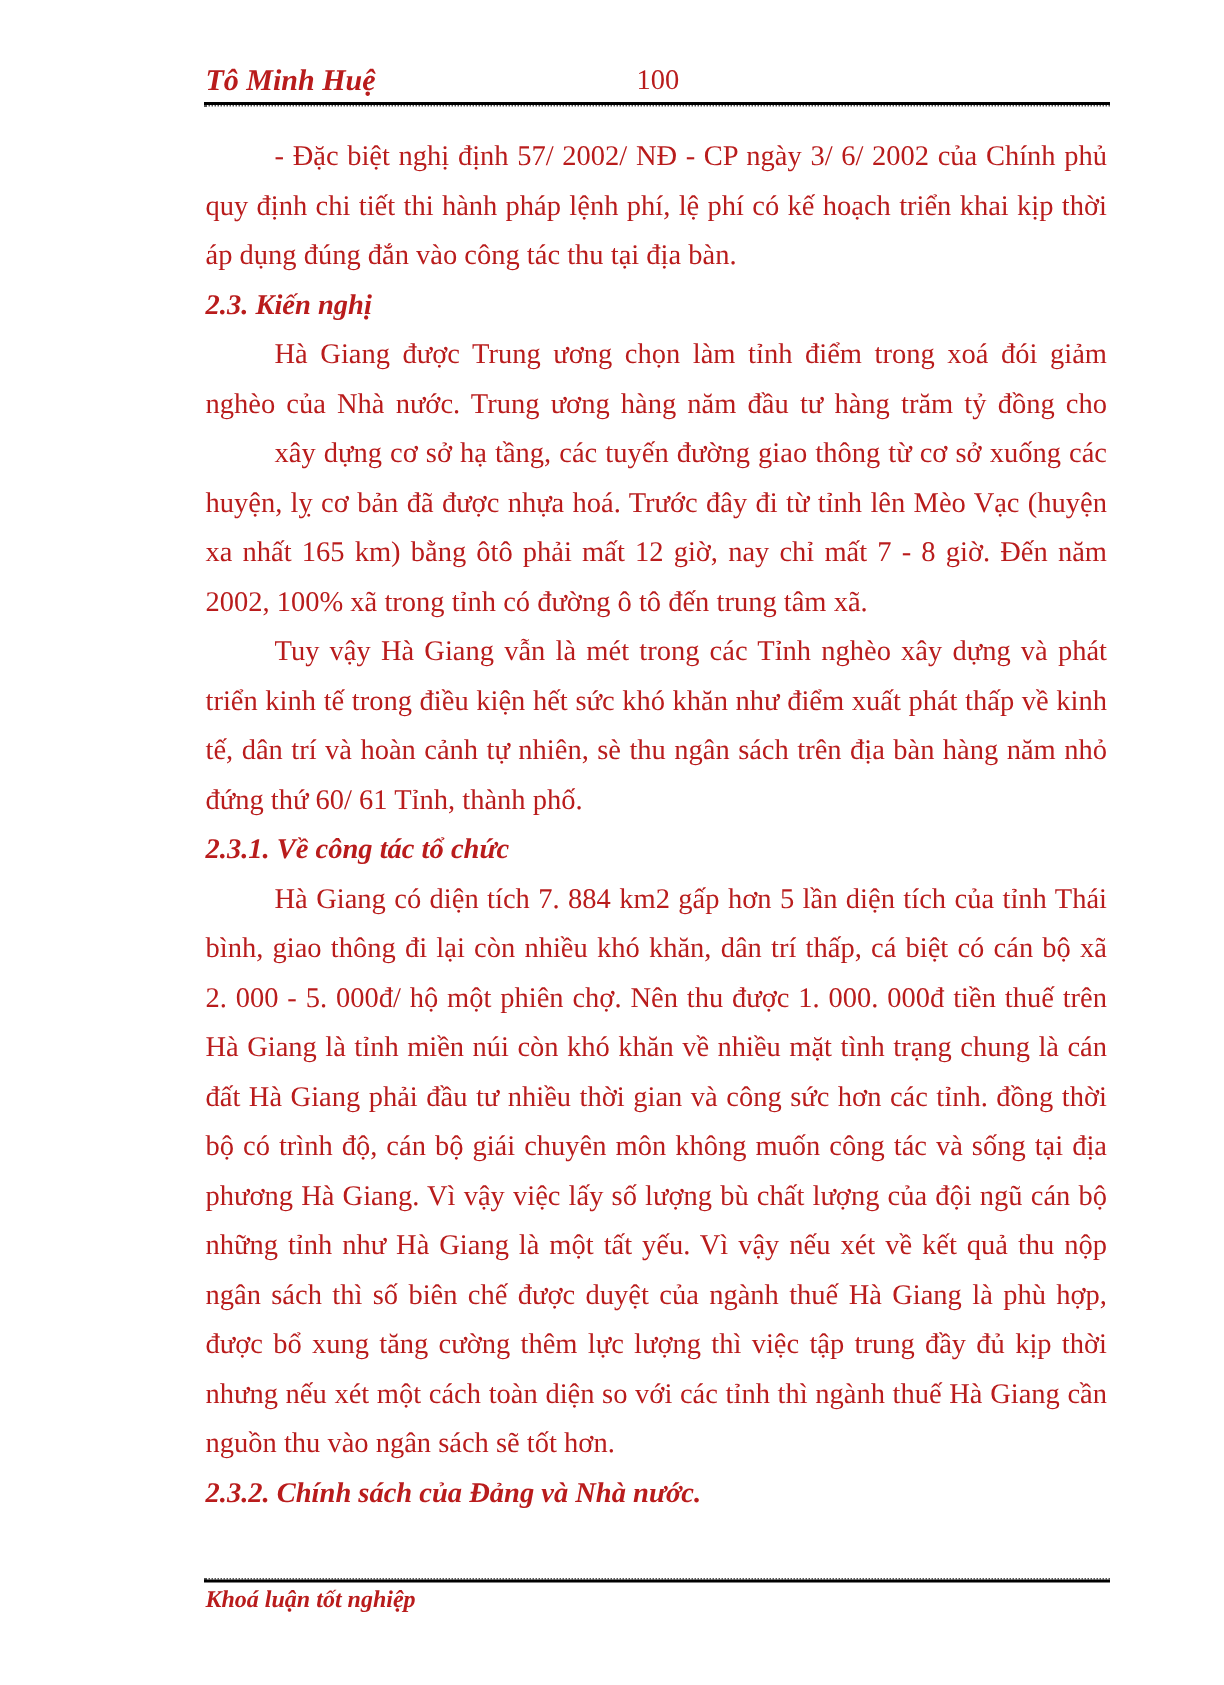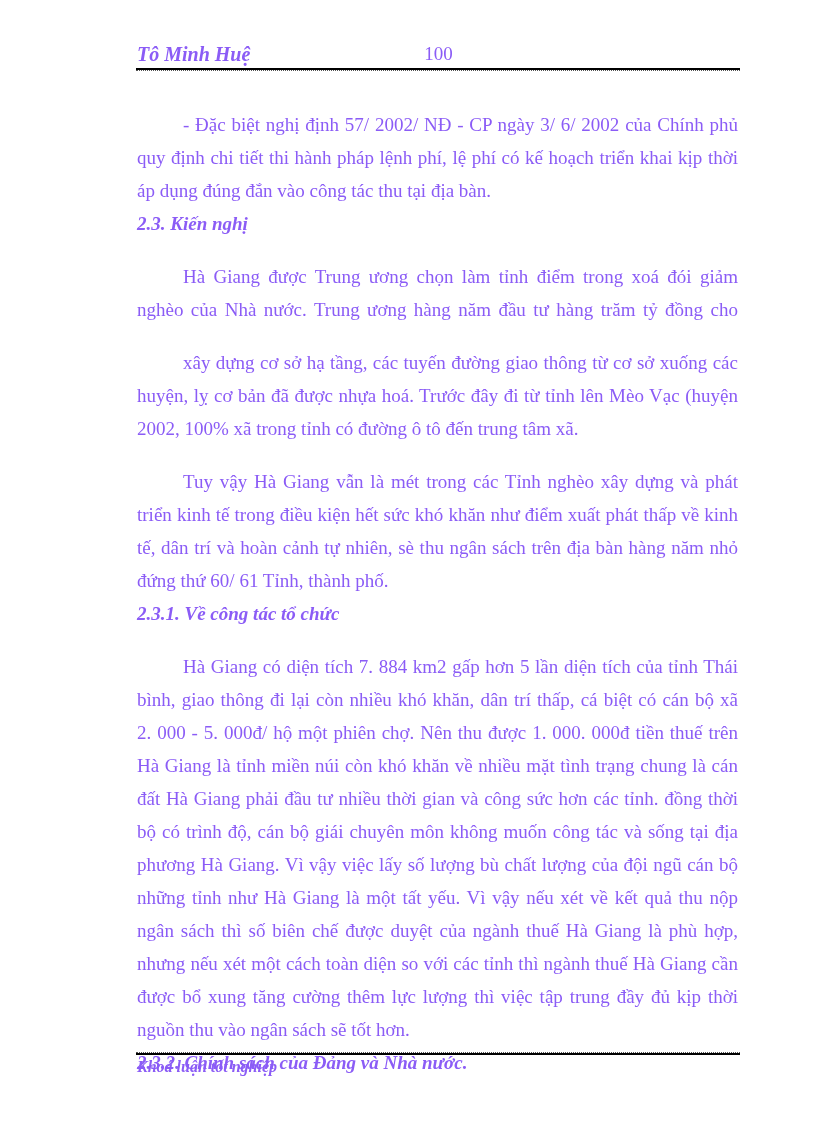"Tô Minh Huệ" .page { color: #8b5cf6 -> #b91c1c }
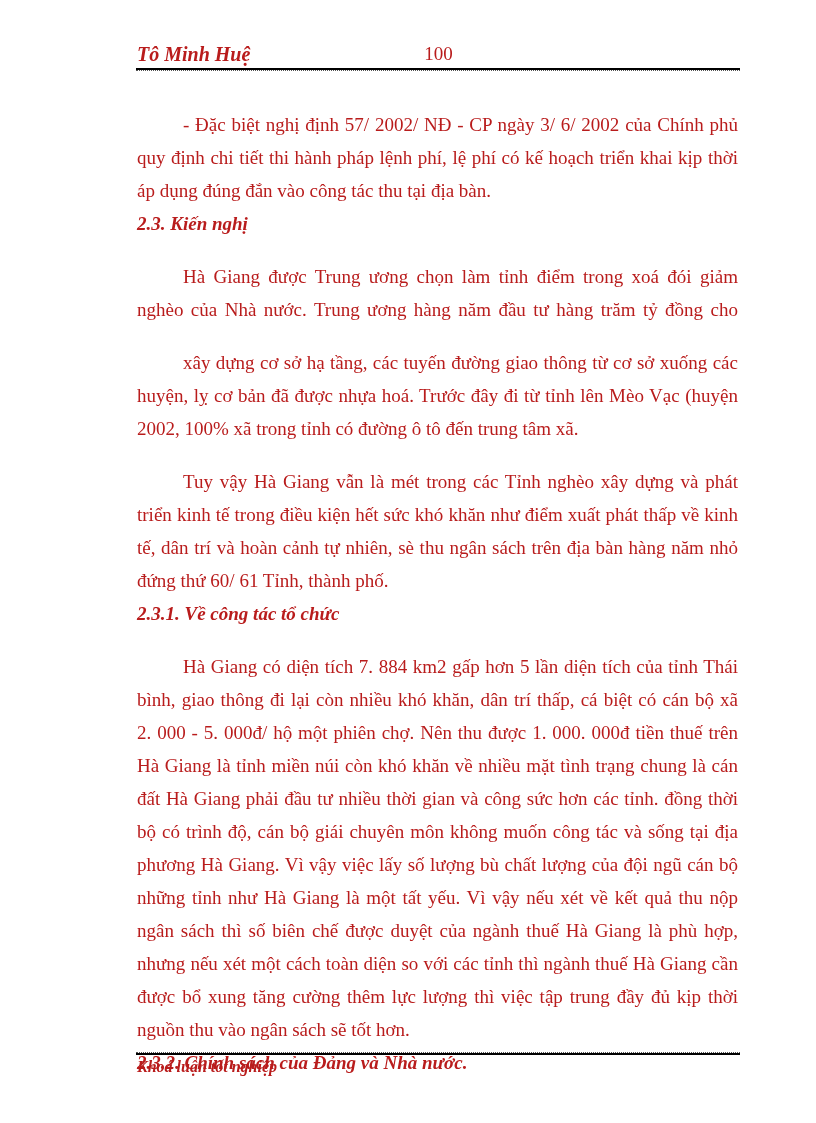"- Đặc biệt nghị định" .ind { margin-top: 20px -> none }
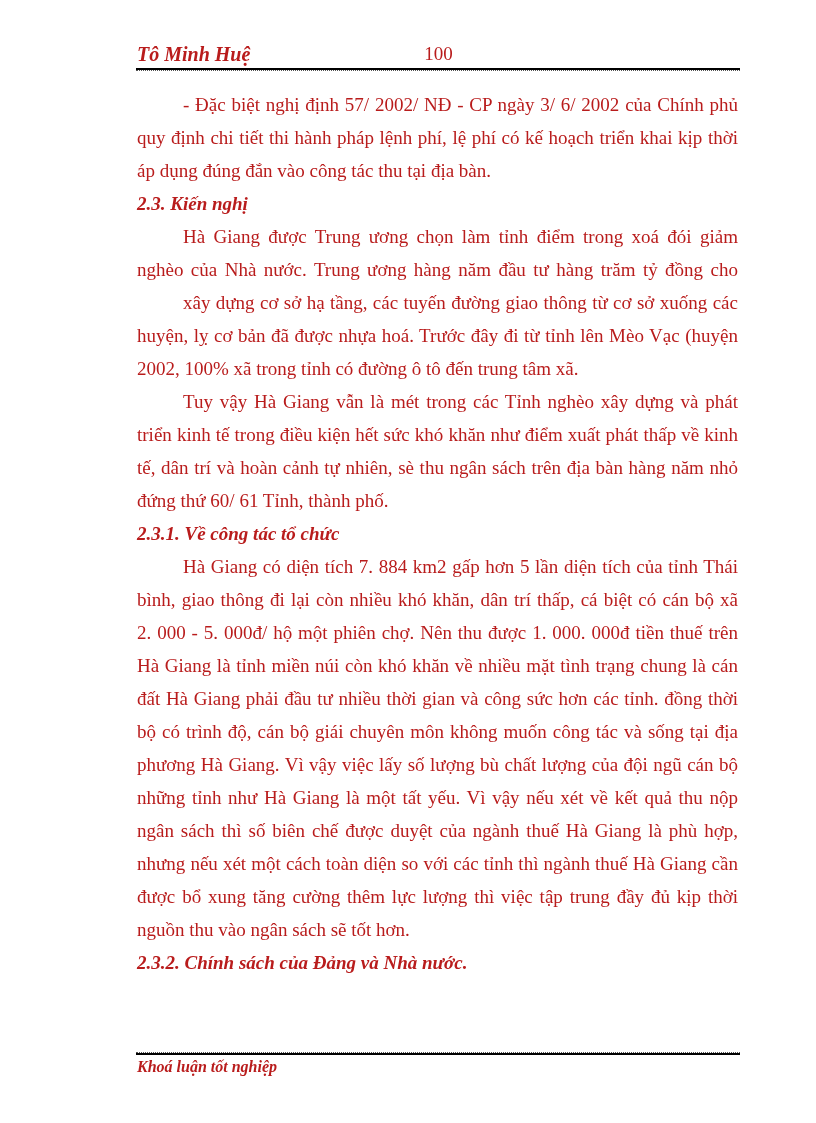"xa nhất 165 km) bằng" div.line { html: none -> <div>xa nhất 165 km) bằng ôtô phải mất 12 giờ, nay chỉ mất 7 - 8 giờ. Đến năm</div> }
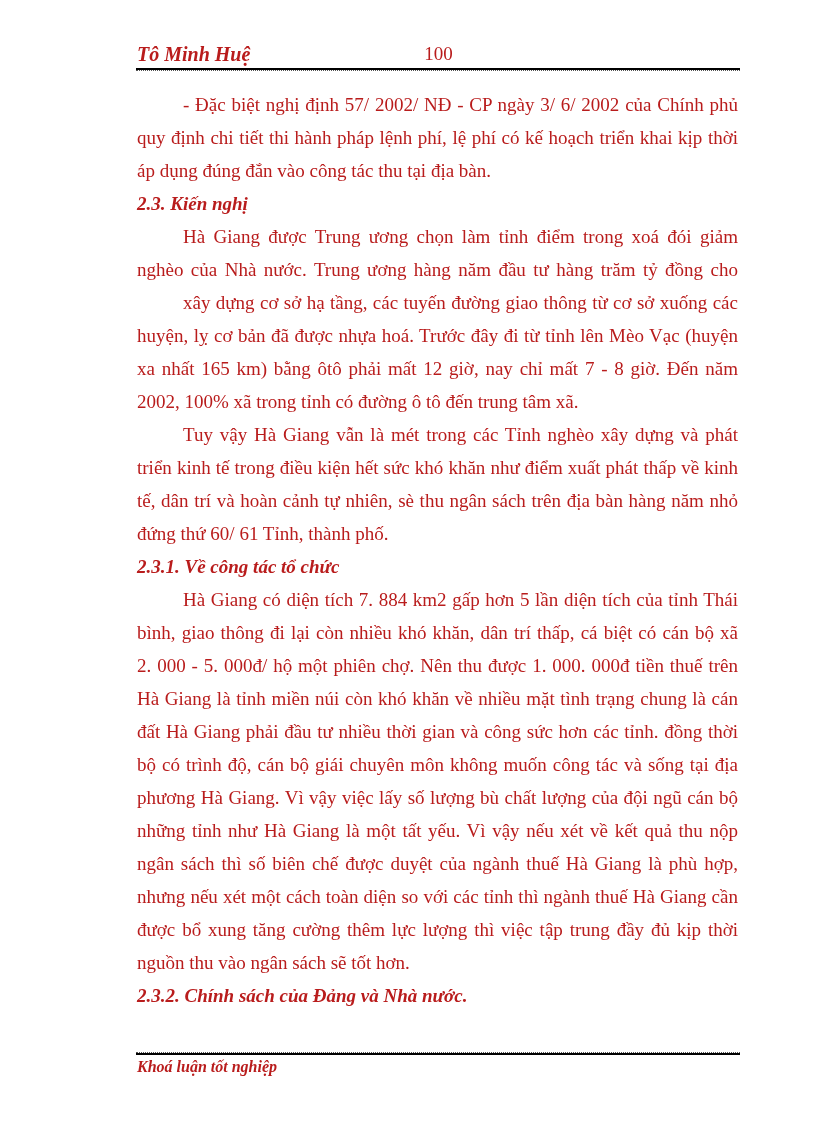"nhưng nếu xét một cách" div.line { order: before "được bổ xung tăng cường" -> after "được bổ xung tăng cường" }
